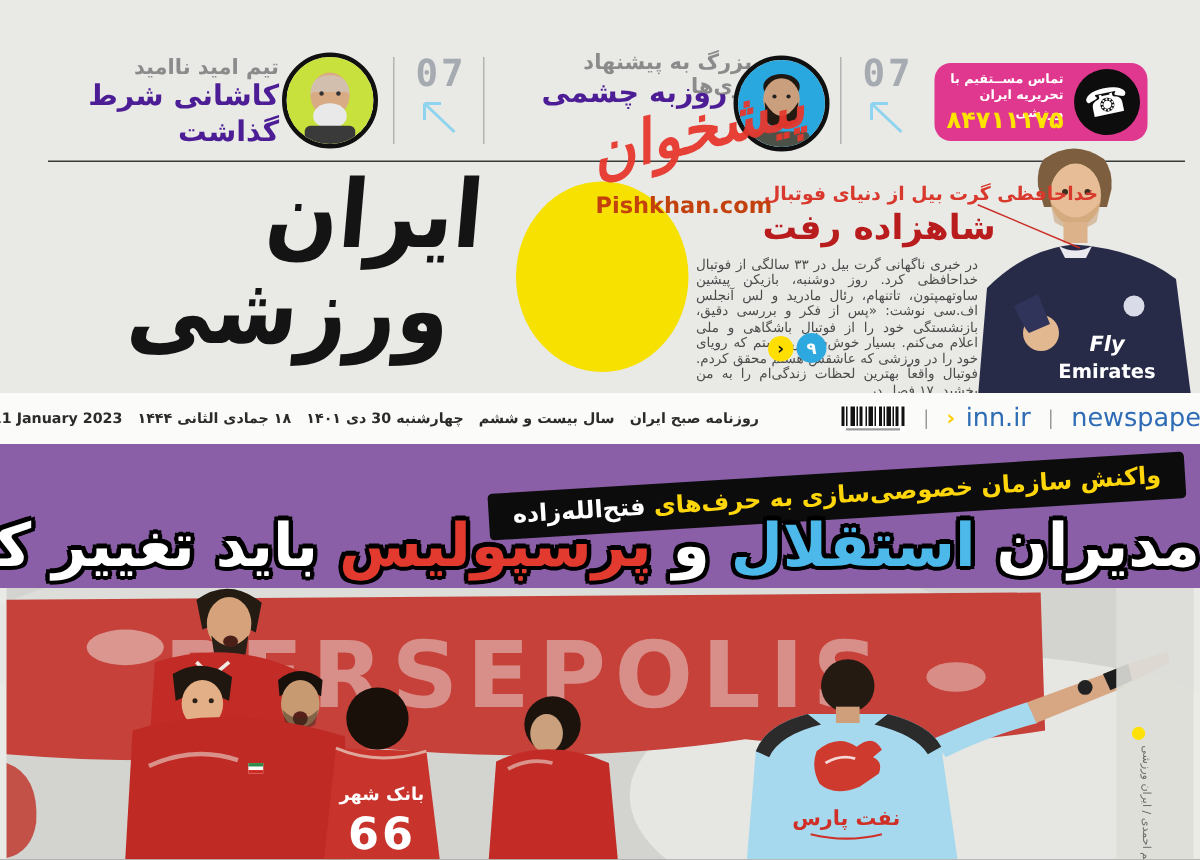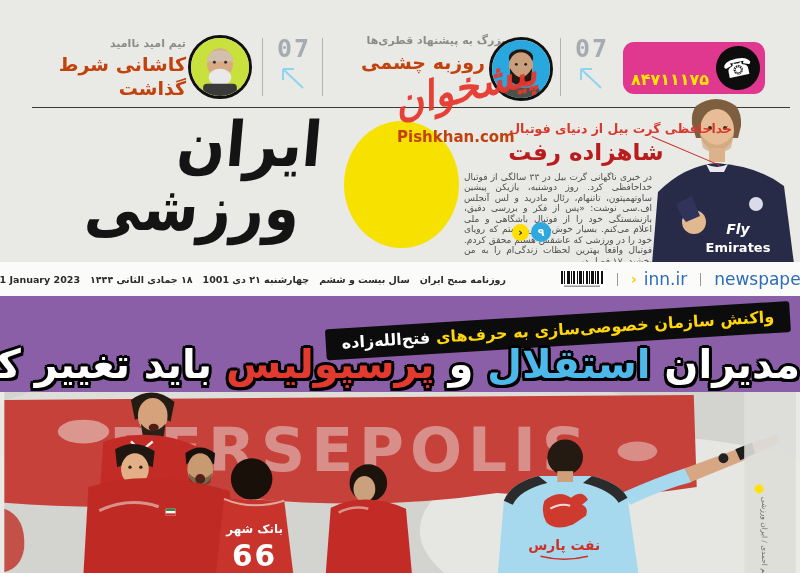"تیم امید ناامید" .kicker { font-size: 11px -> 14px }
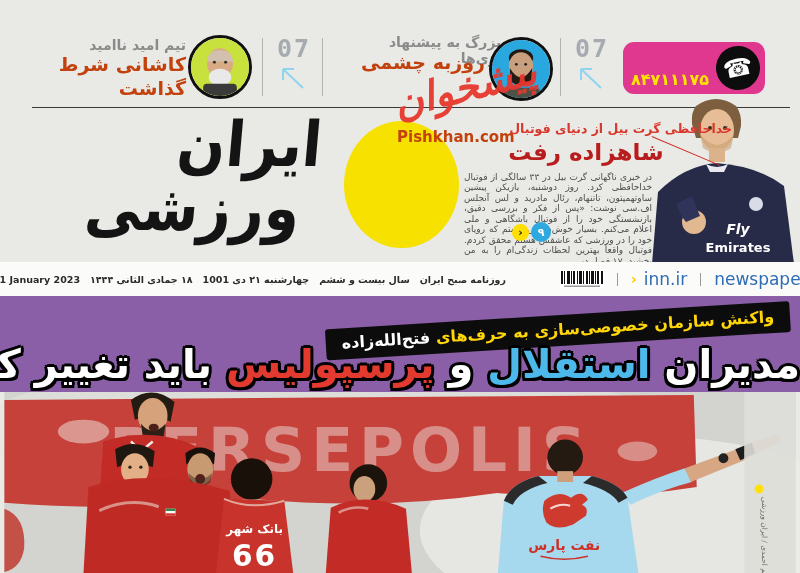"کاشانی شرط گذاشت" .tease-title { color: #c2410c -> #4c1d95 }
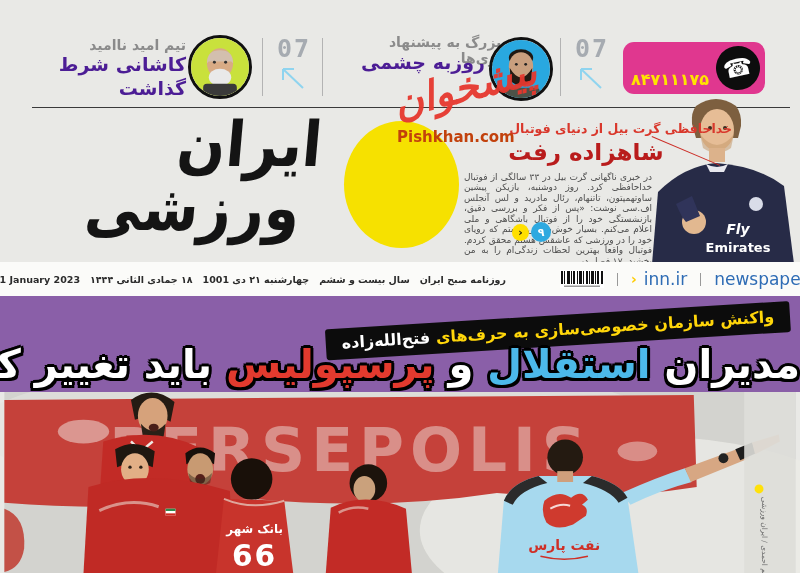"تماس مســتقیم با" div.txt { html: none -> <div> <div>تماس مســتقیم با</div> <div>تحریریه ایران ورزشی</div> </div> }
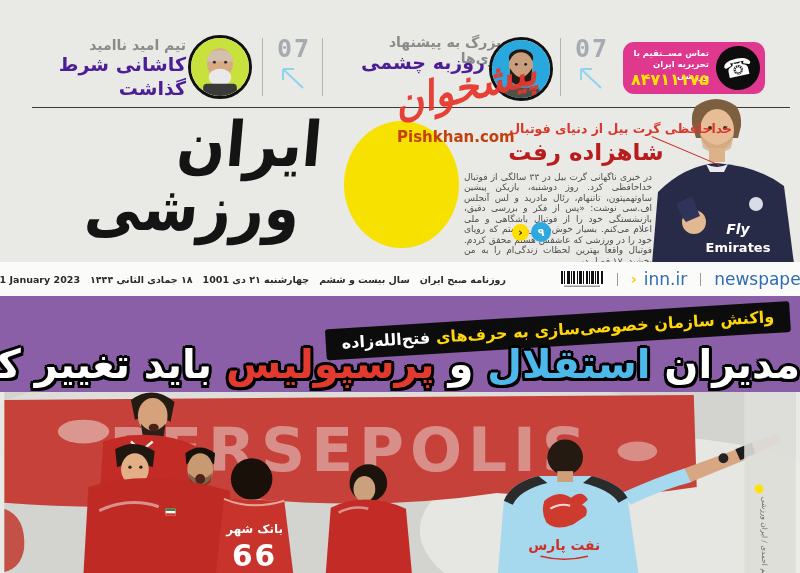"چهارشنبه ۲۱ دی 1001" span.pub-item { text: ۲۱ دی 1001 -> 30 دی ۱۴۰۱ }
